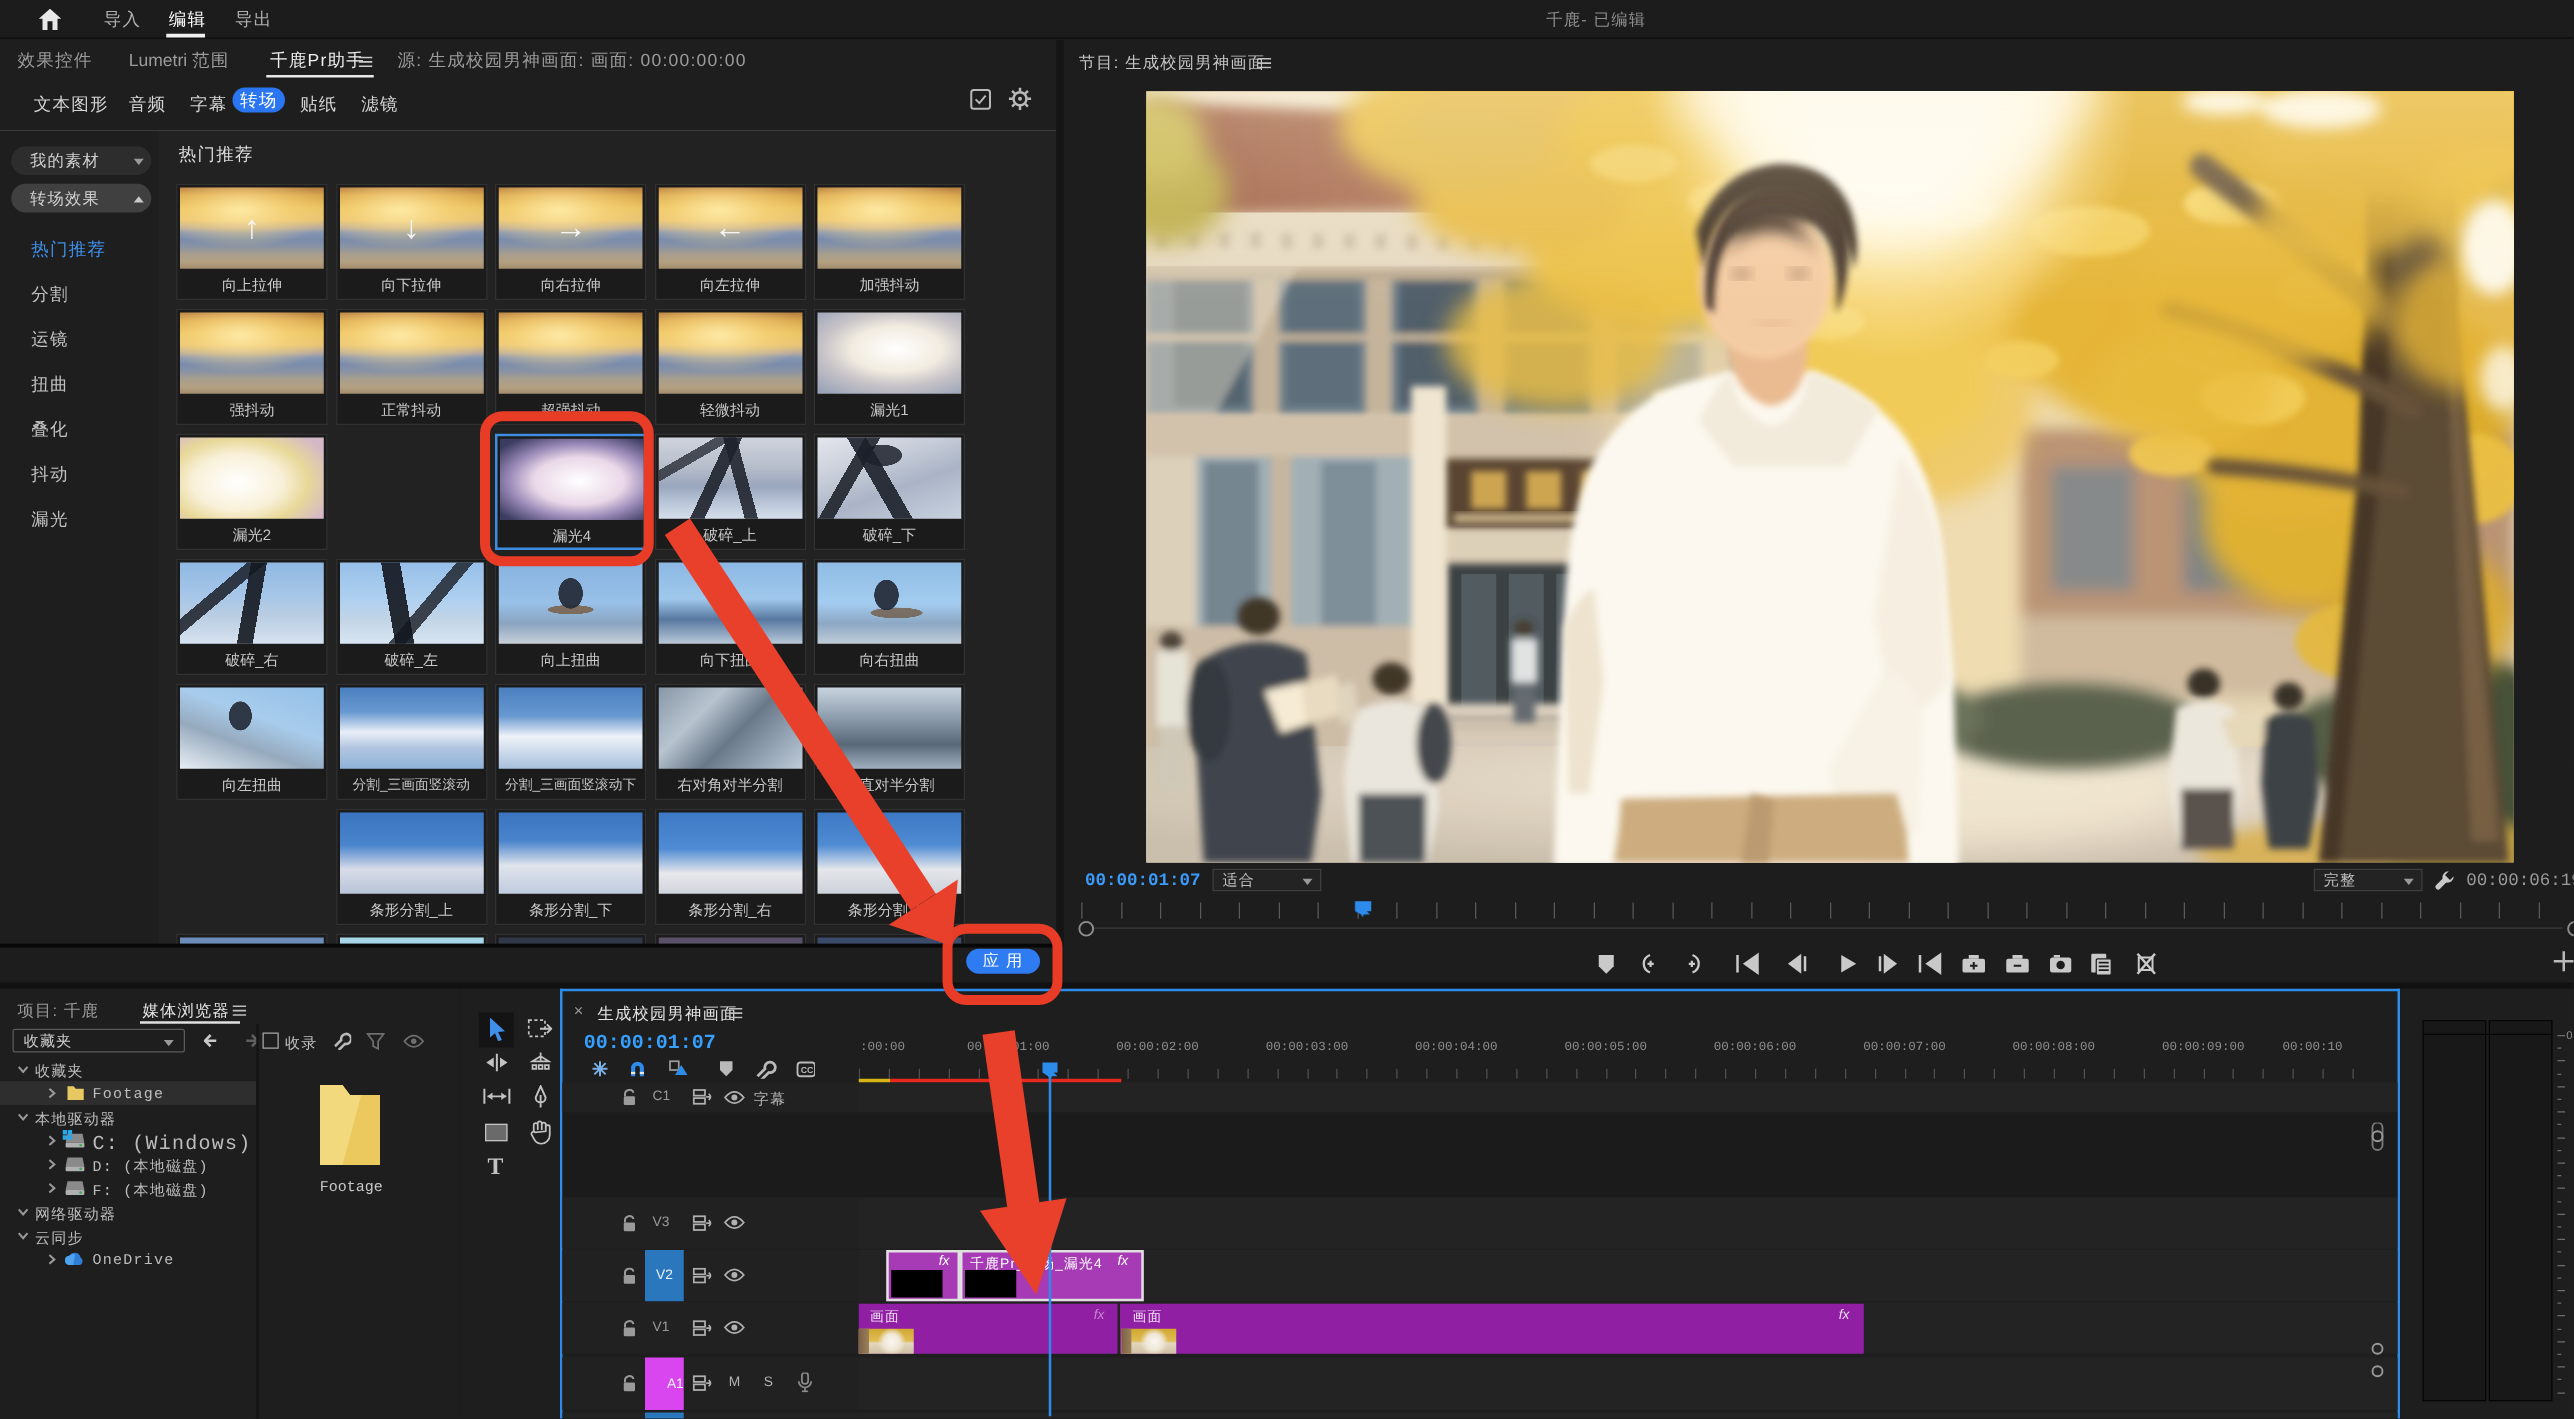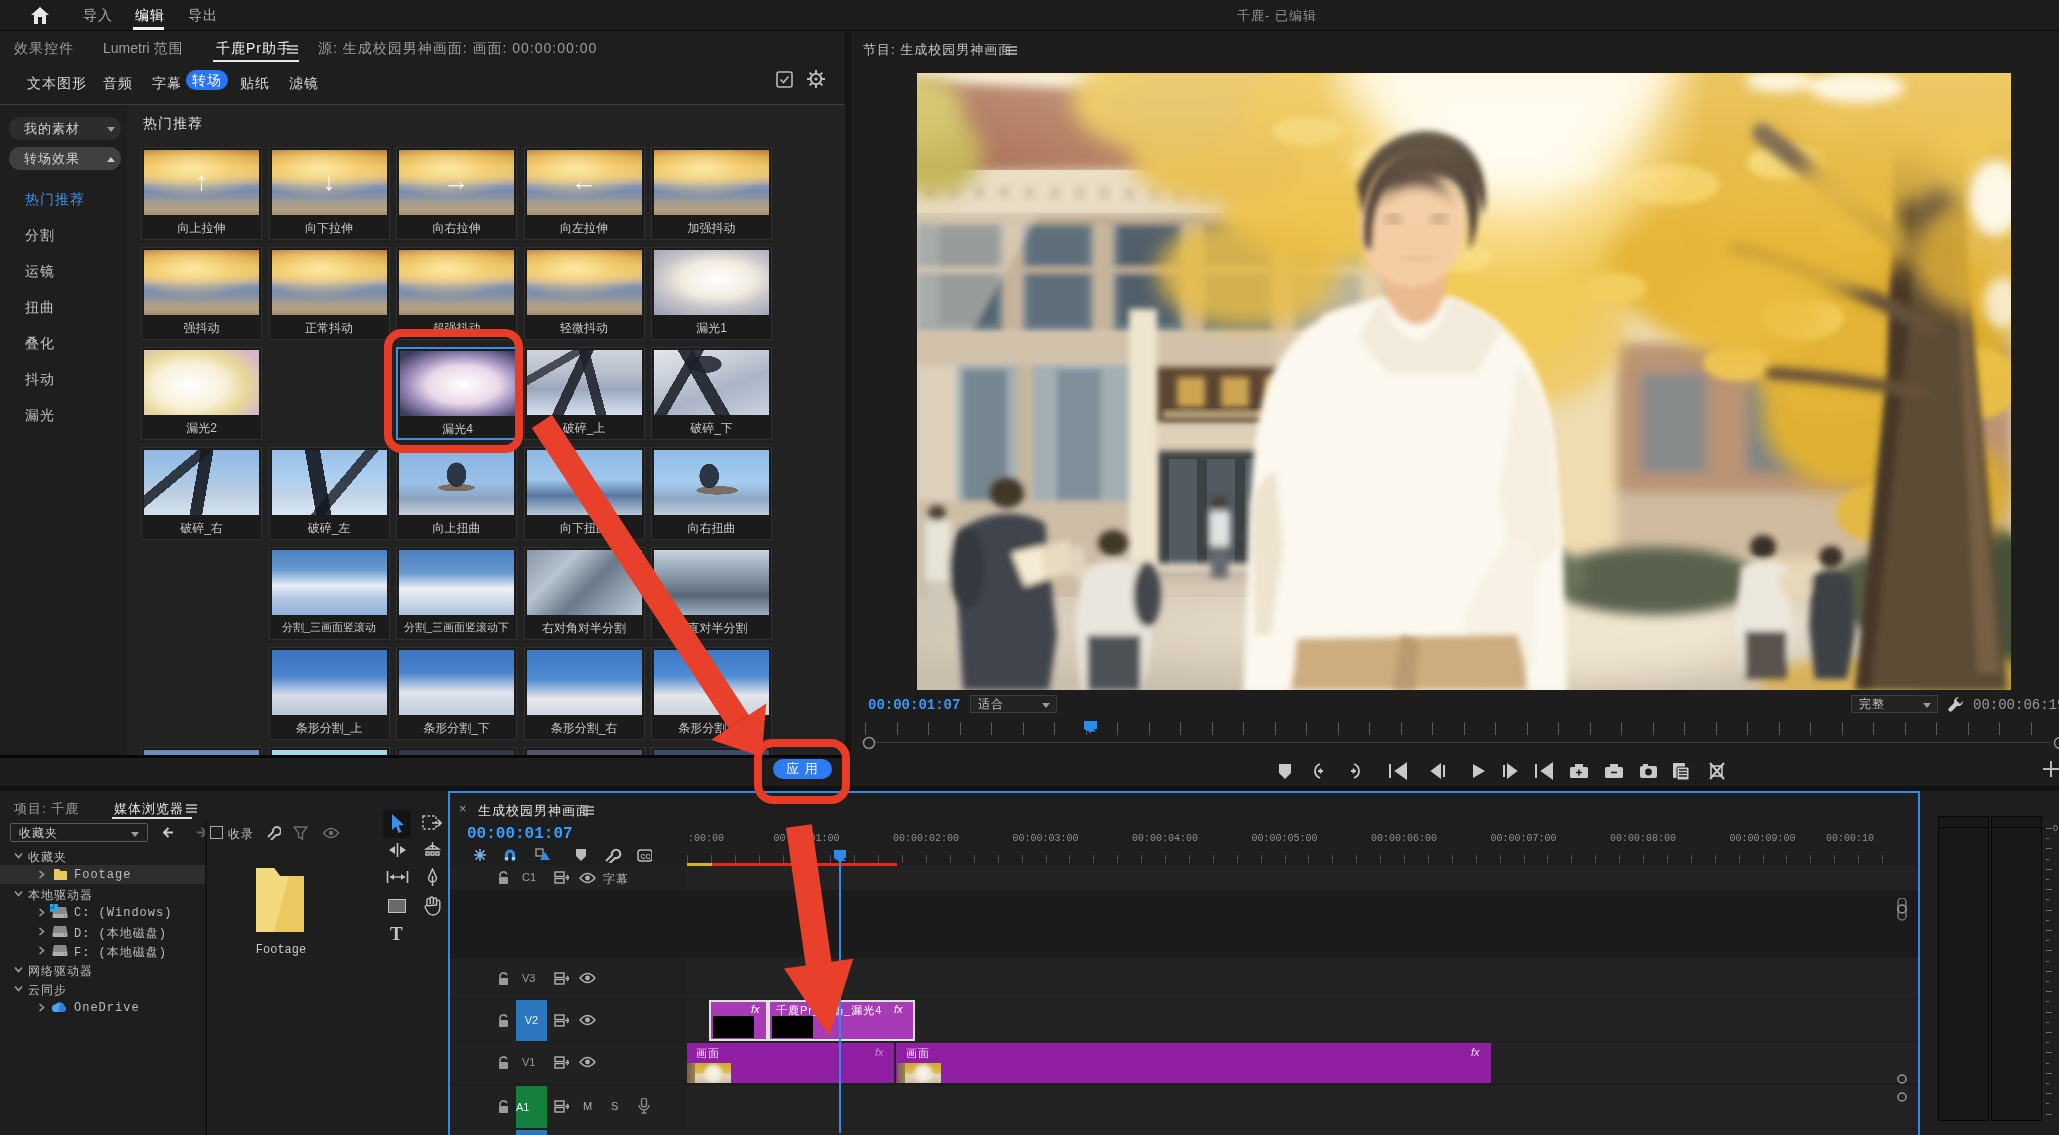"向左扭曲" div.card { html: none -> <div> <div></div> <div>向左扭曲</div> </div> }
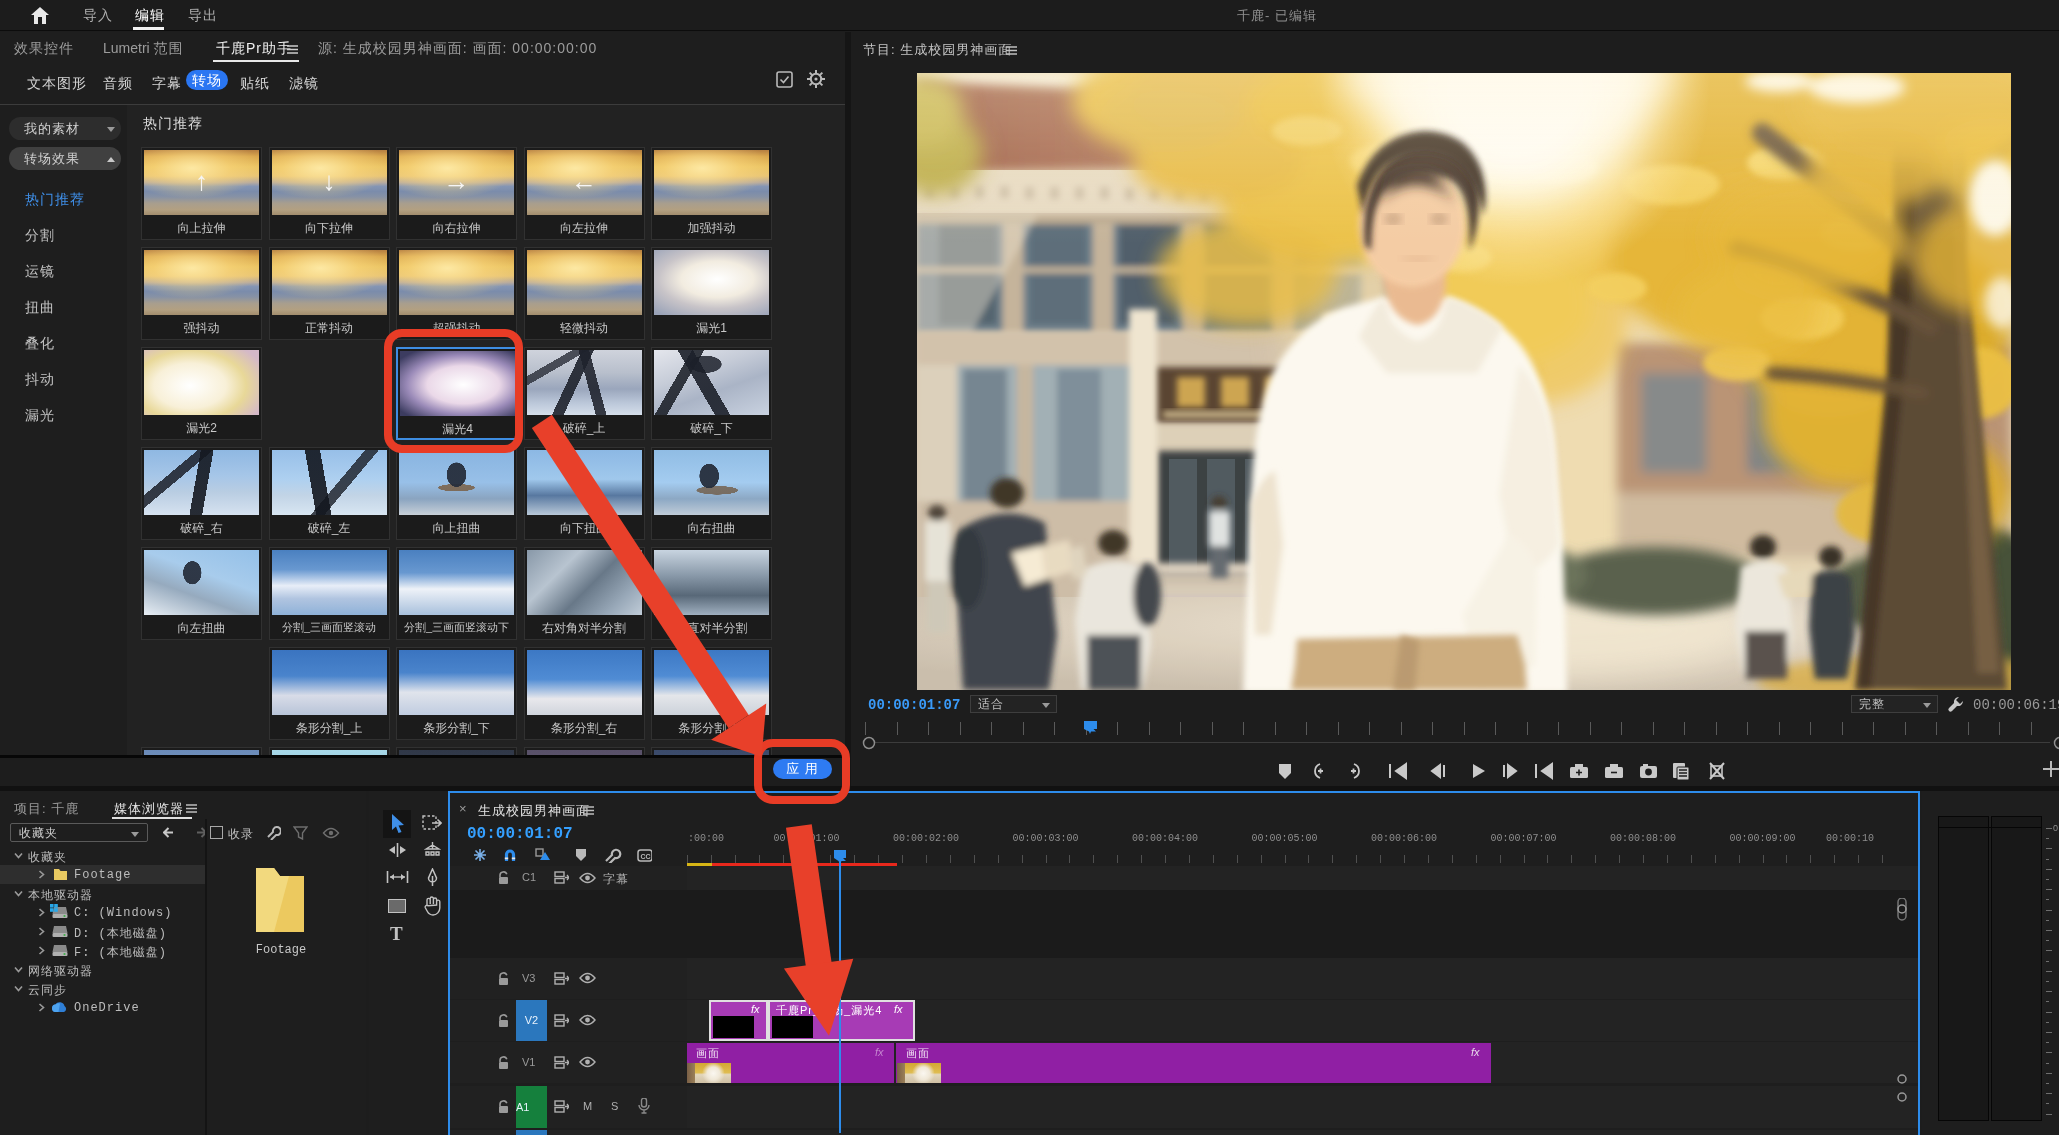"C: (Windows)" div.cjk { font-size: 12px -> 16px }
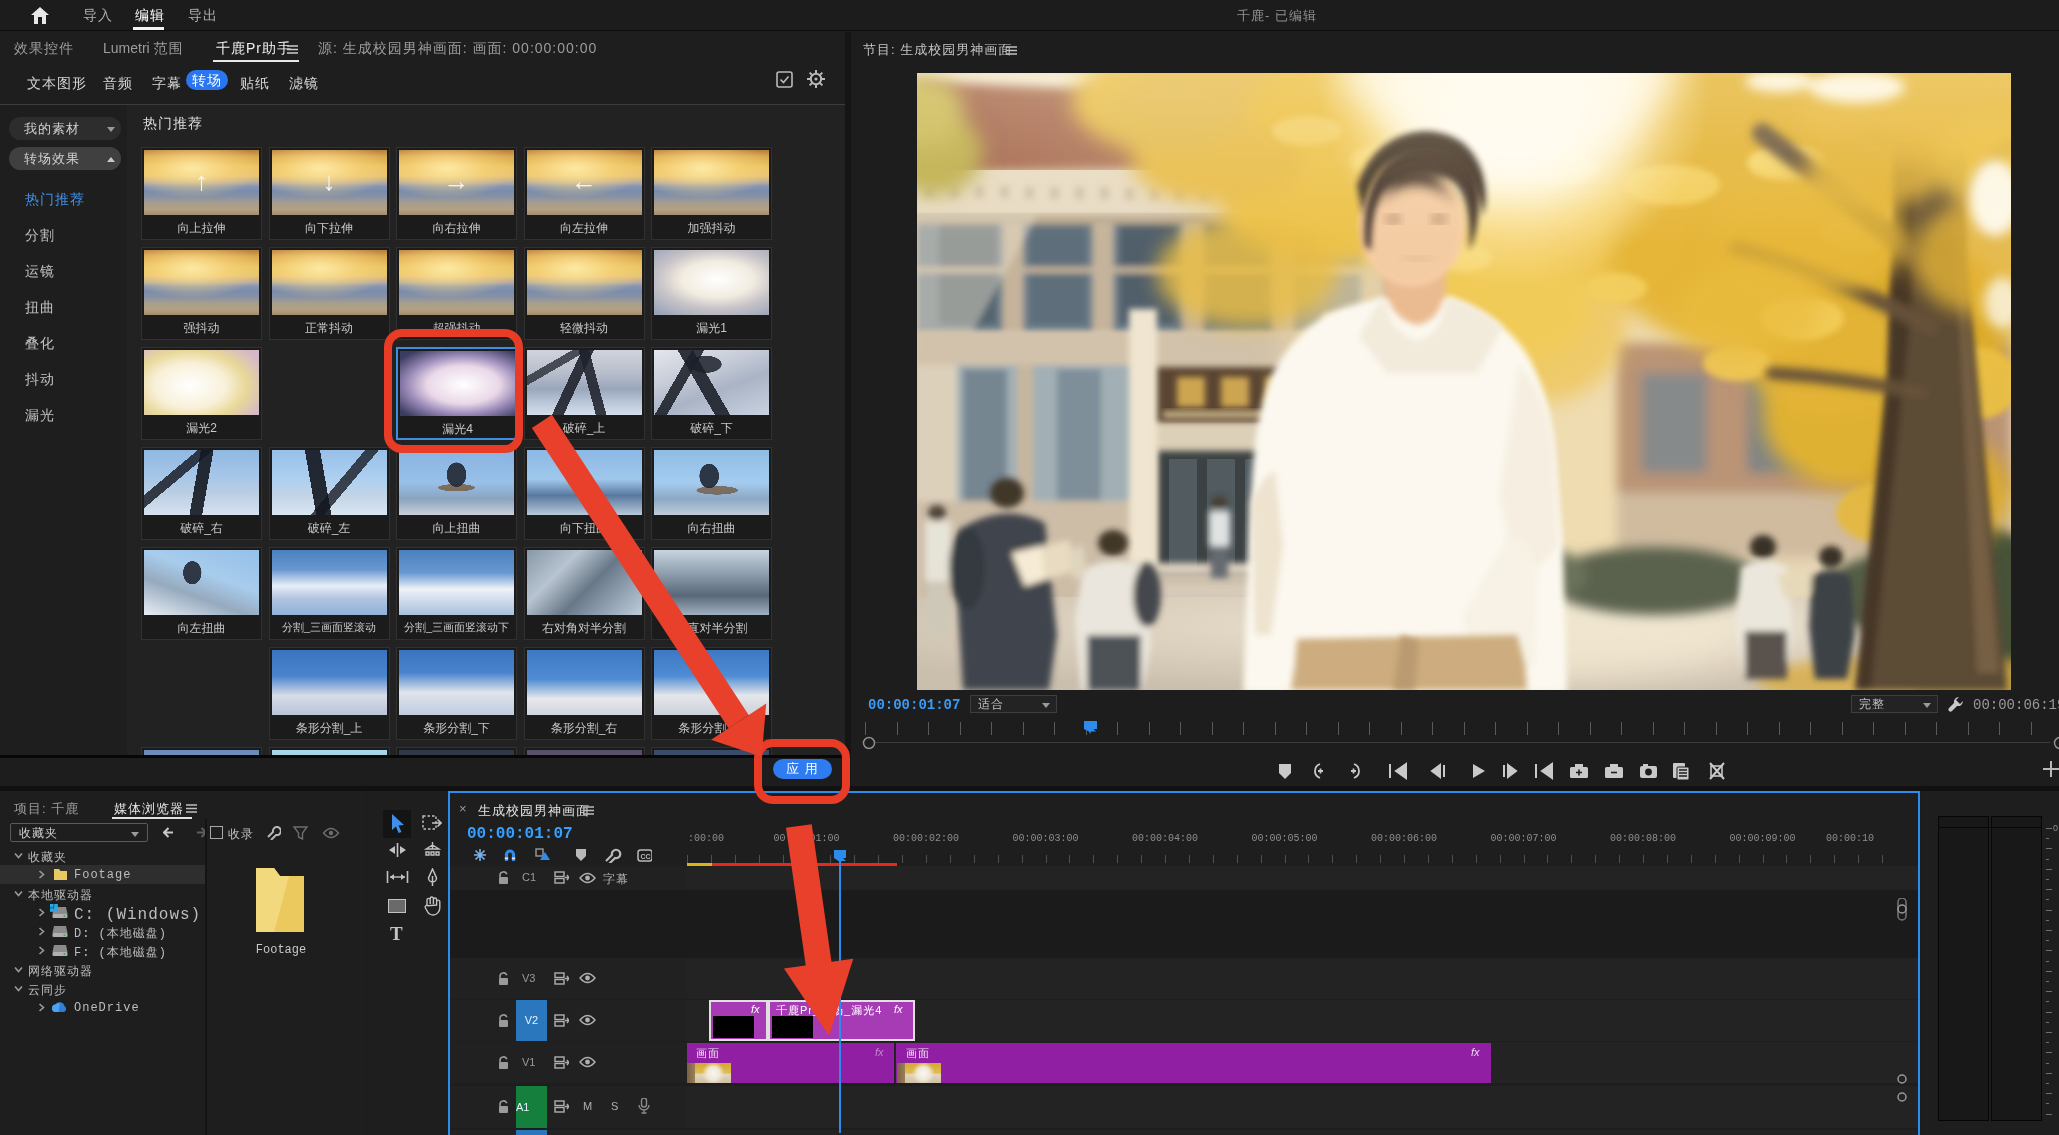"A1" div { background: #15803d -> #d946ef; text-align: left -> right }
